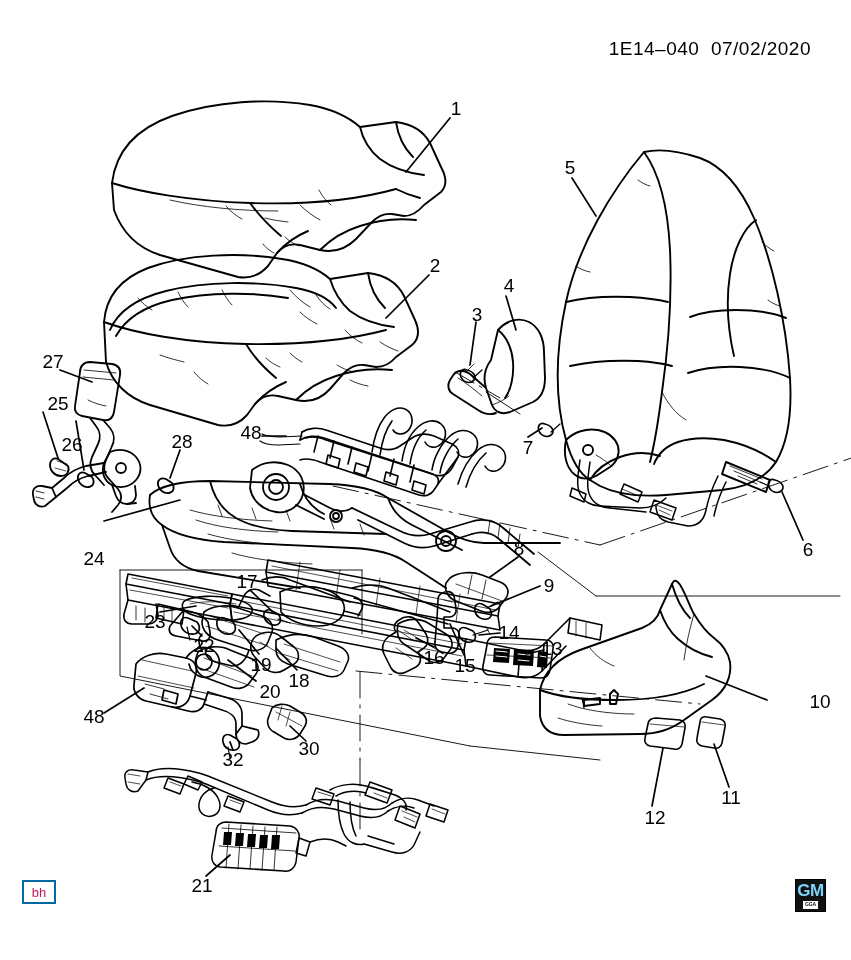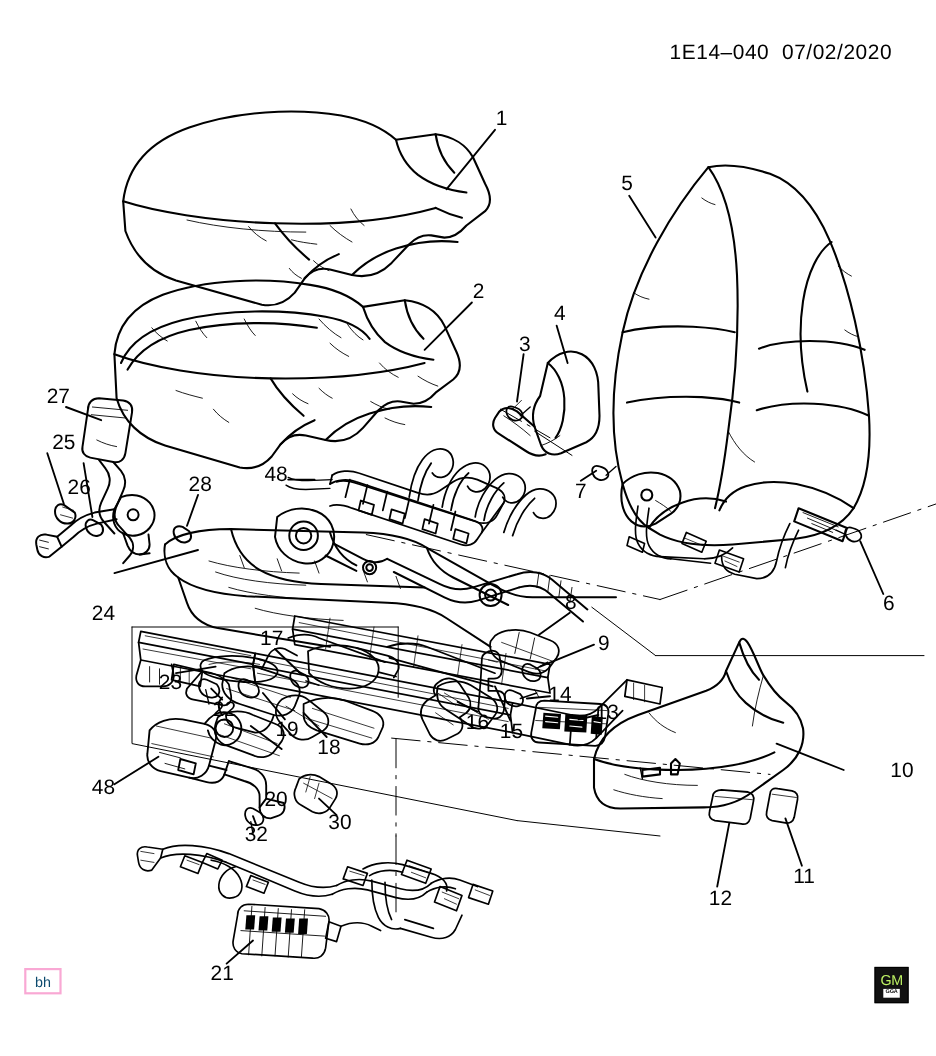"20" div.callout { left: 251px -> 270px; margin-top: 36px -> none }
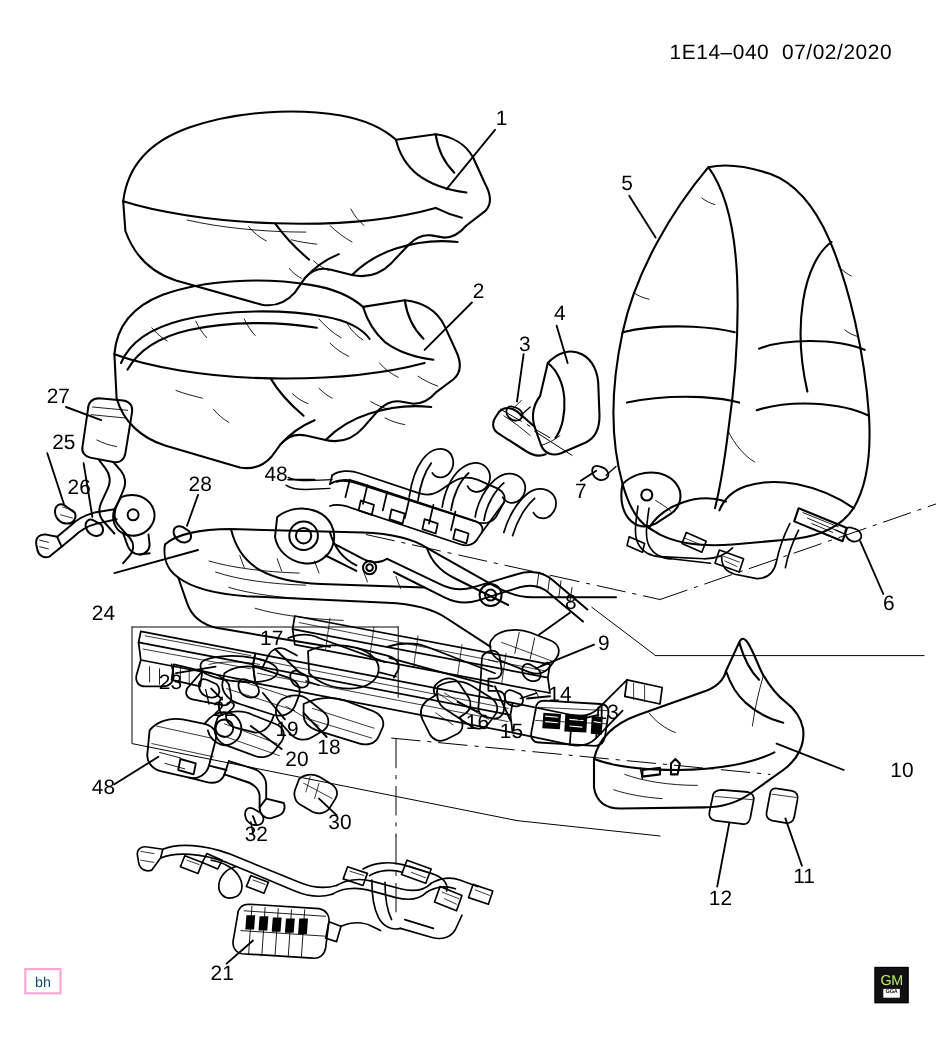"bh" .stampbox { border: 2px solid #f9a8d4 -> 2px solid #0369a1; color: #0c4a6e -> #be185d }
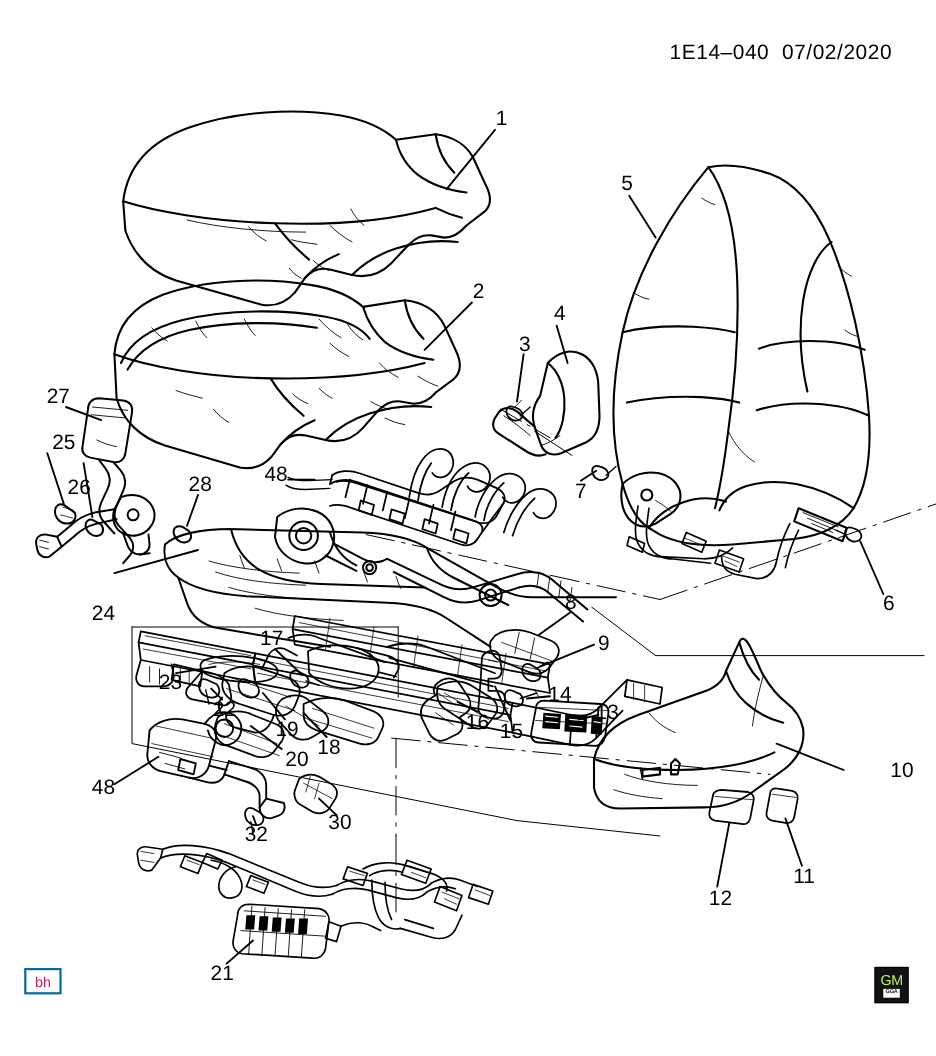"GM" .gmlogo .gm-word { color: #bef264 -> #7dd3fc; font-size: 13px -> 17px; font-weight: normal -> bold }
